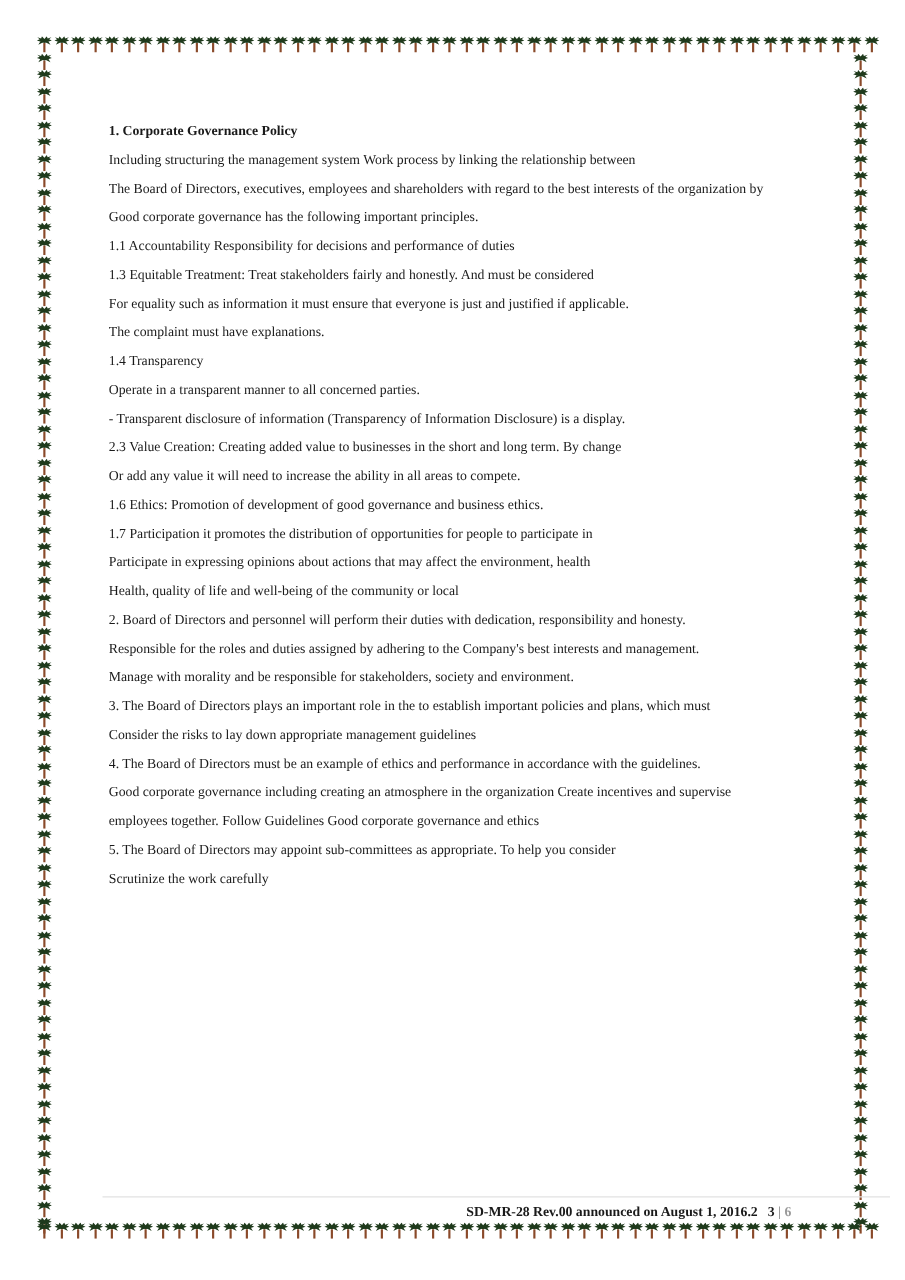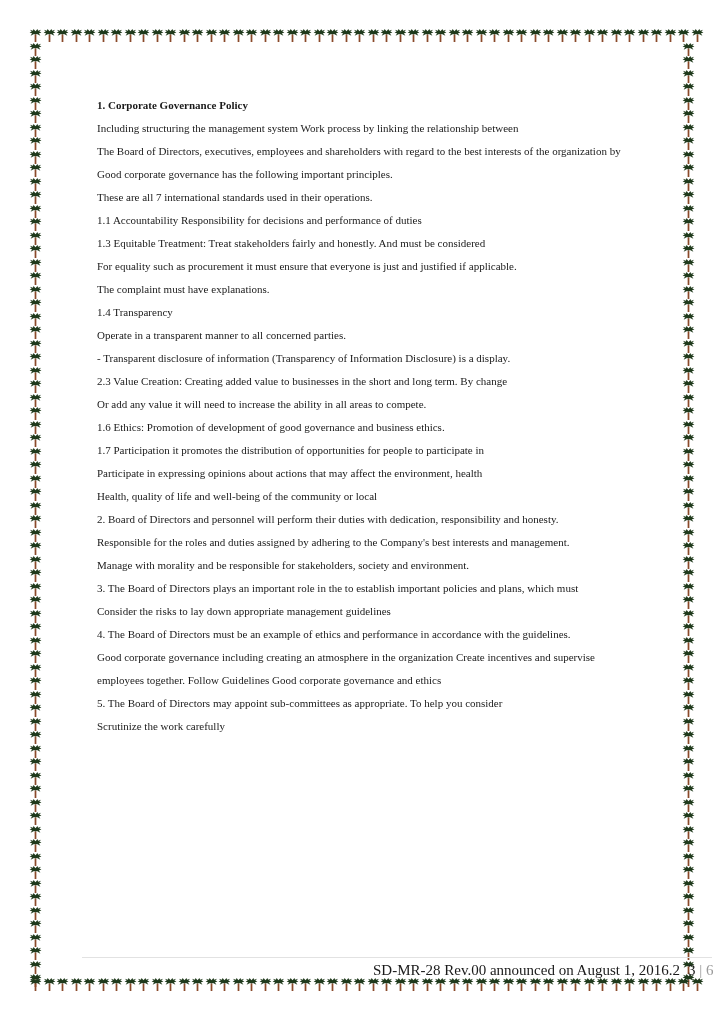"1. Corporate Governance Policy" .content { left: 97px -> 87px }
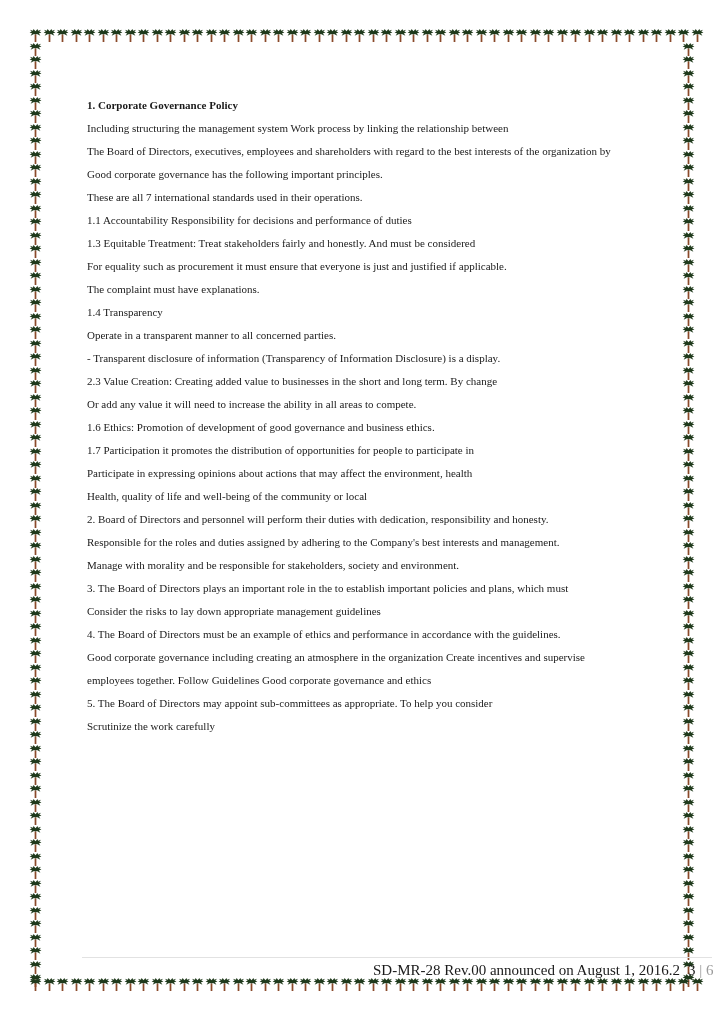"These are all 7 international" div.line { html: <div>These are all 7 international standards used in their operations.</div> -> none }
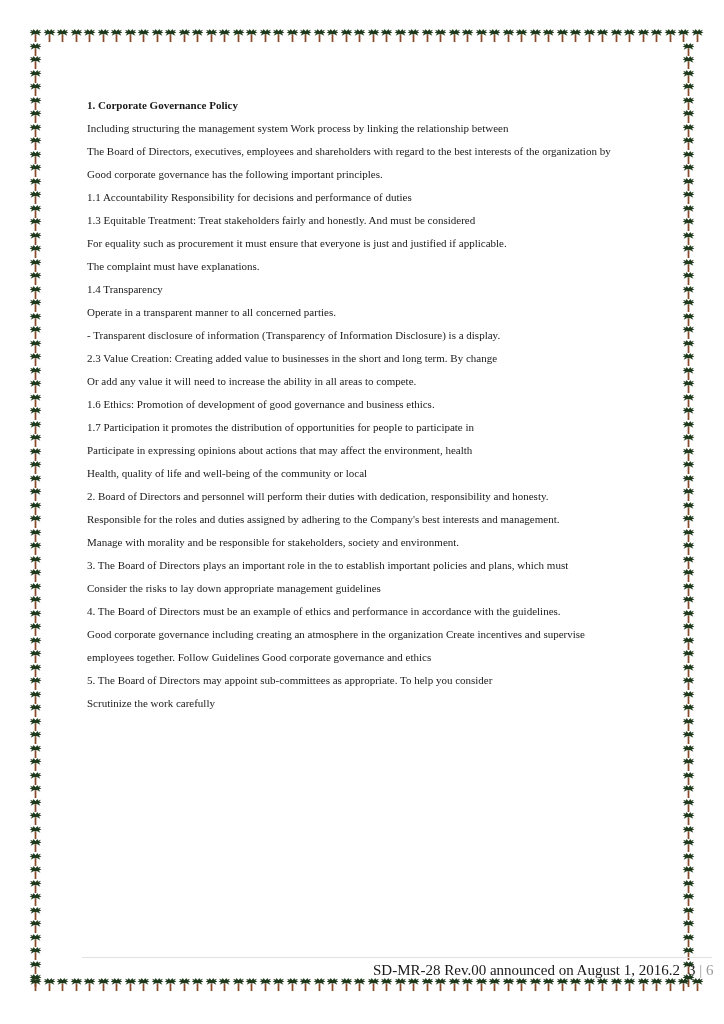"For equality such as procurement" div.line { text: procurement -> information }
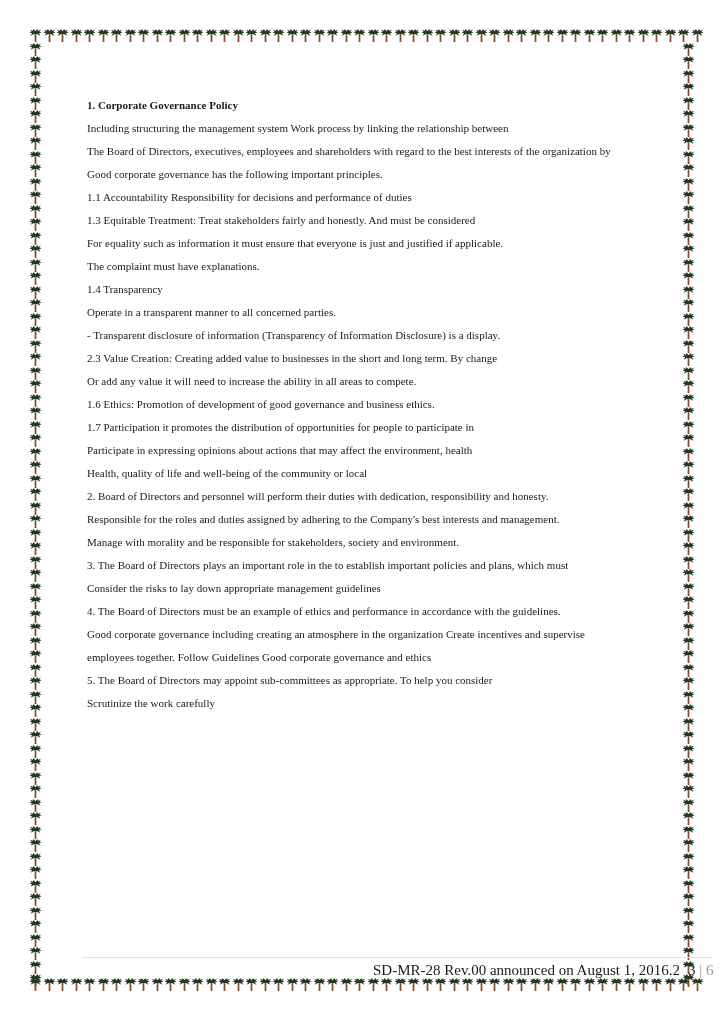"SD-MR-28 Rev.00 announced on August" .footer { font-size: 15px -> 11px; font-weight: none -> bold }
